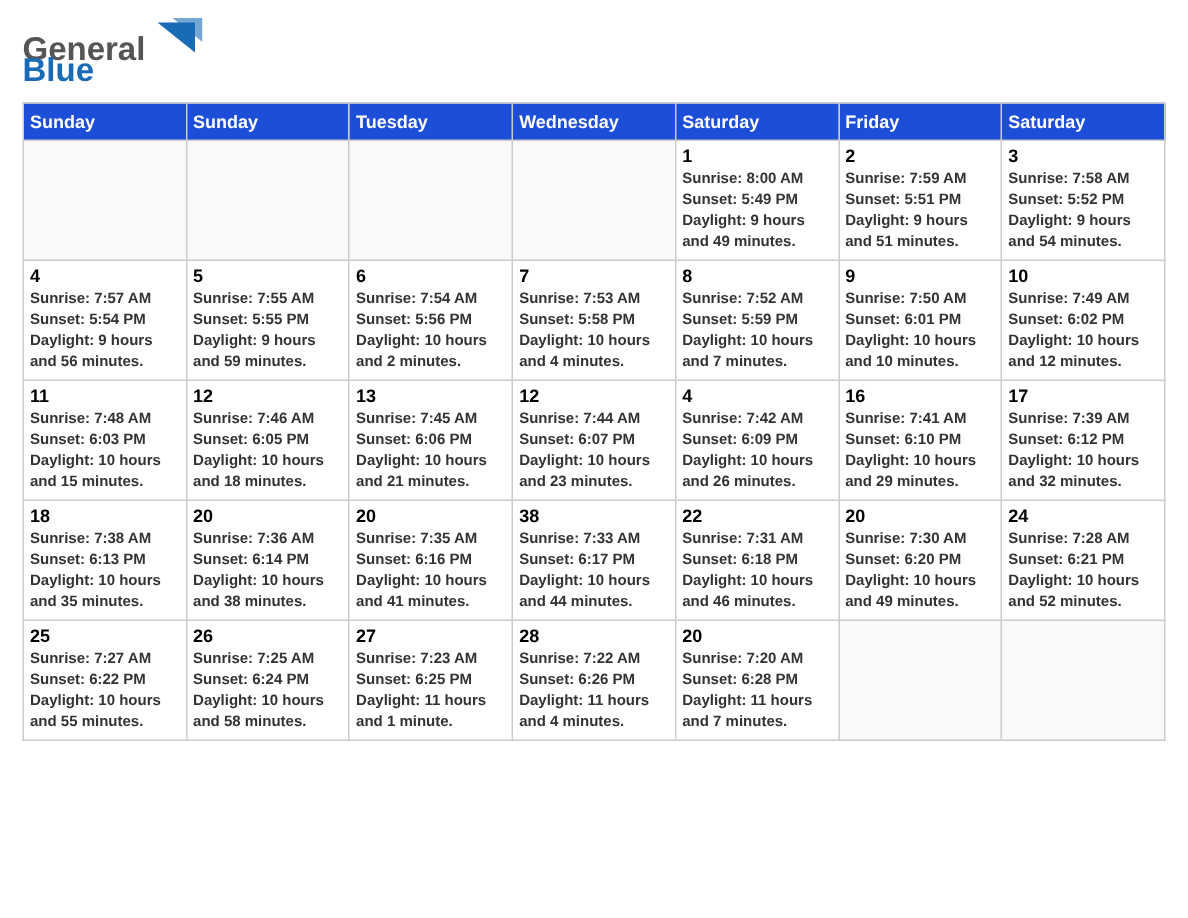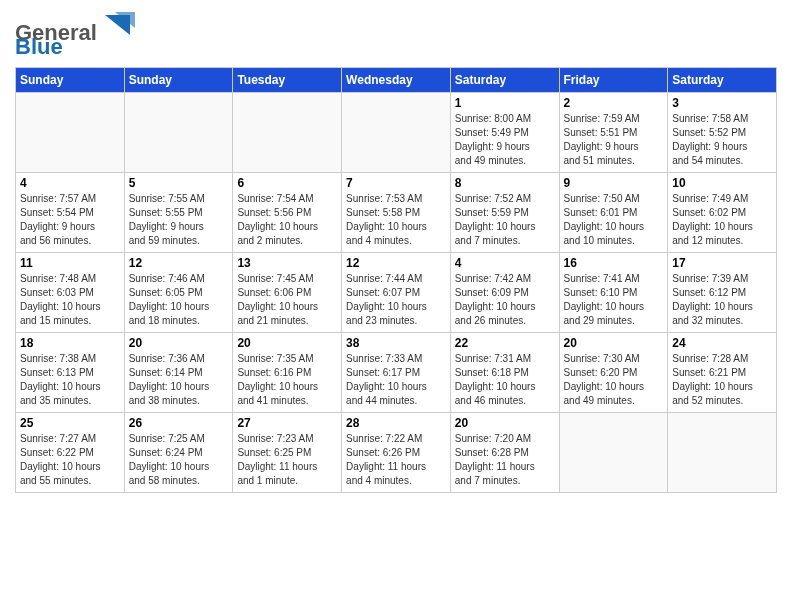"Sunrise: 8:00 AM" .day-info { font-weight: none -> bold }
